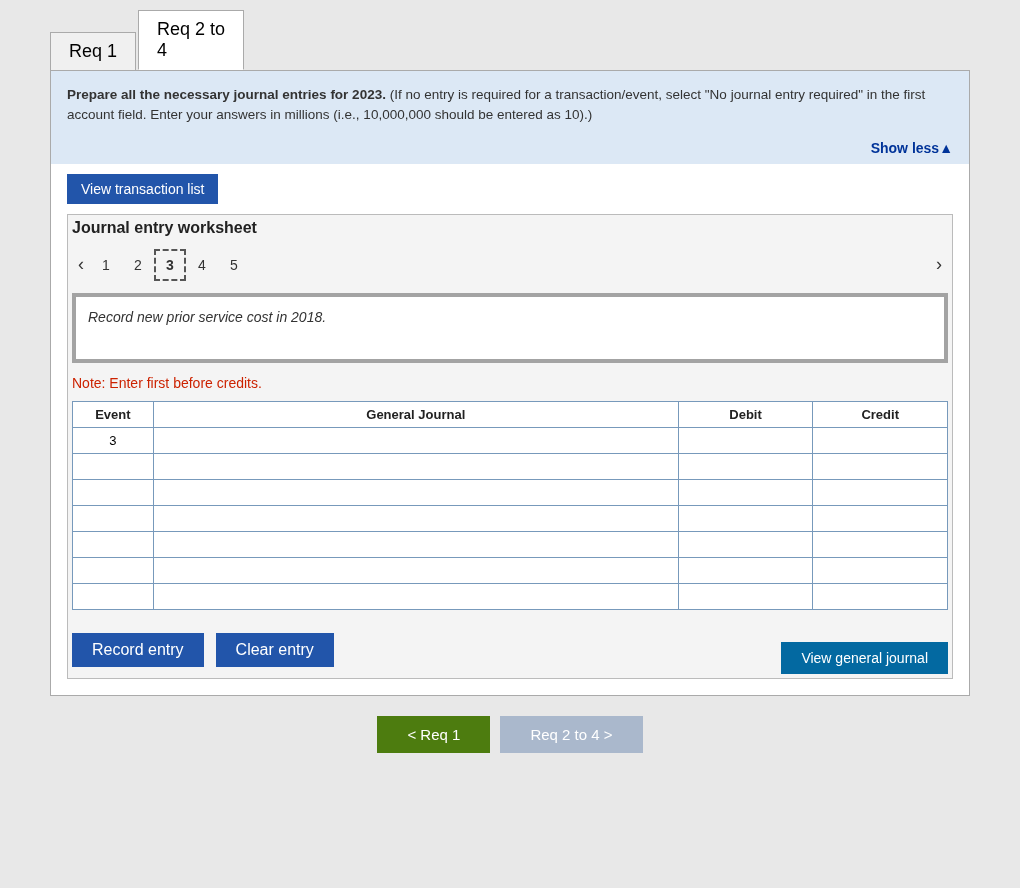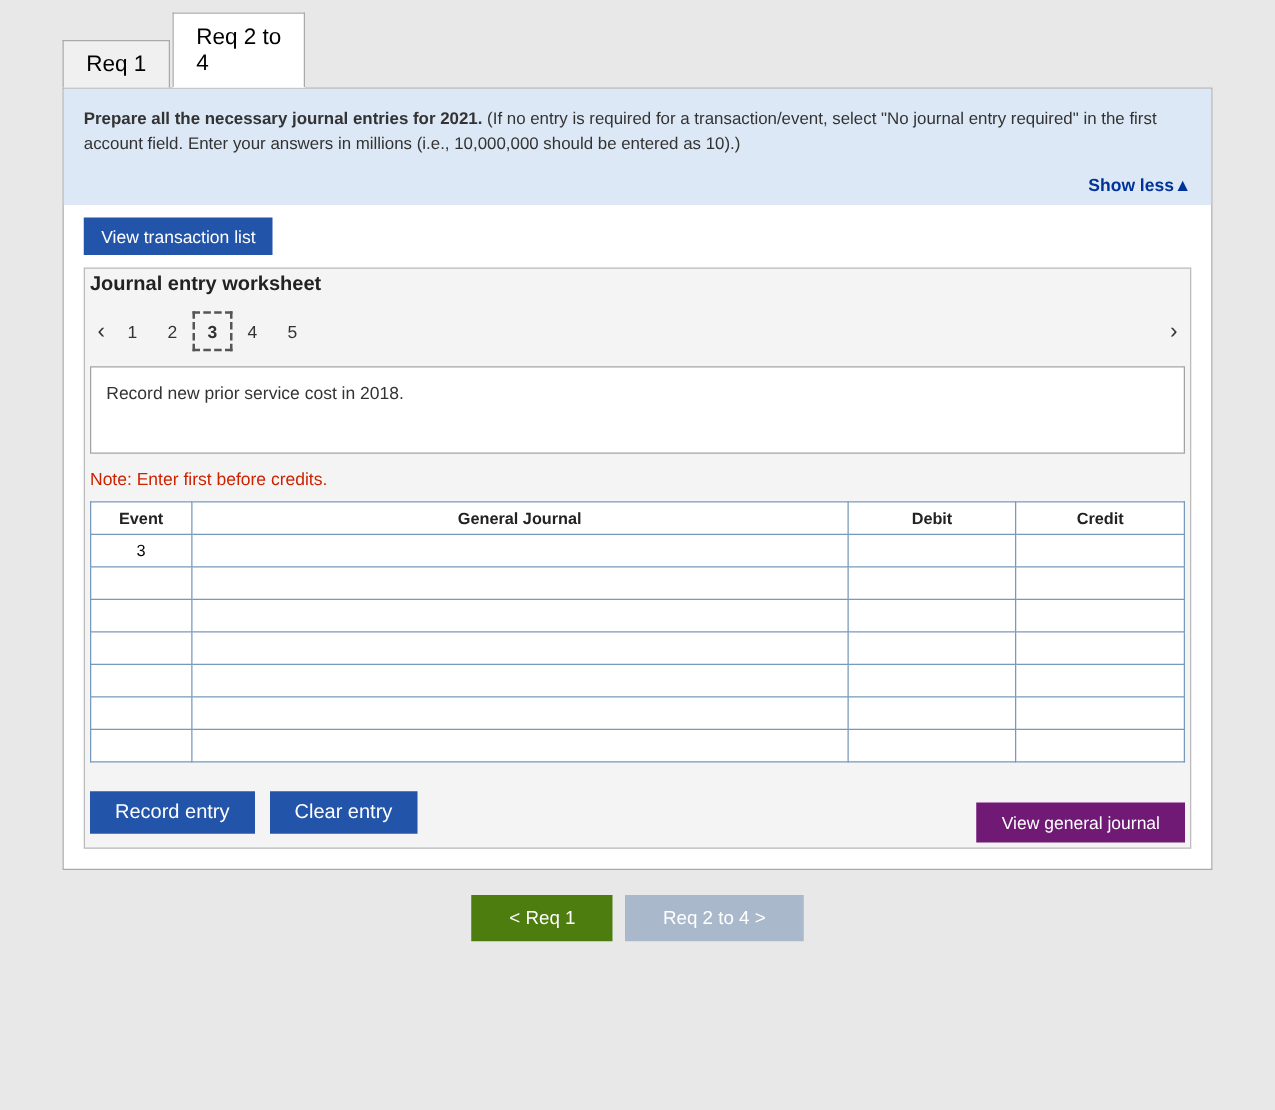"Prepare all the necessary journal" span.bold { text: 2021 -> 2023 }
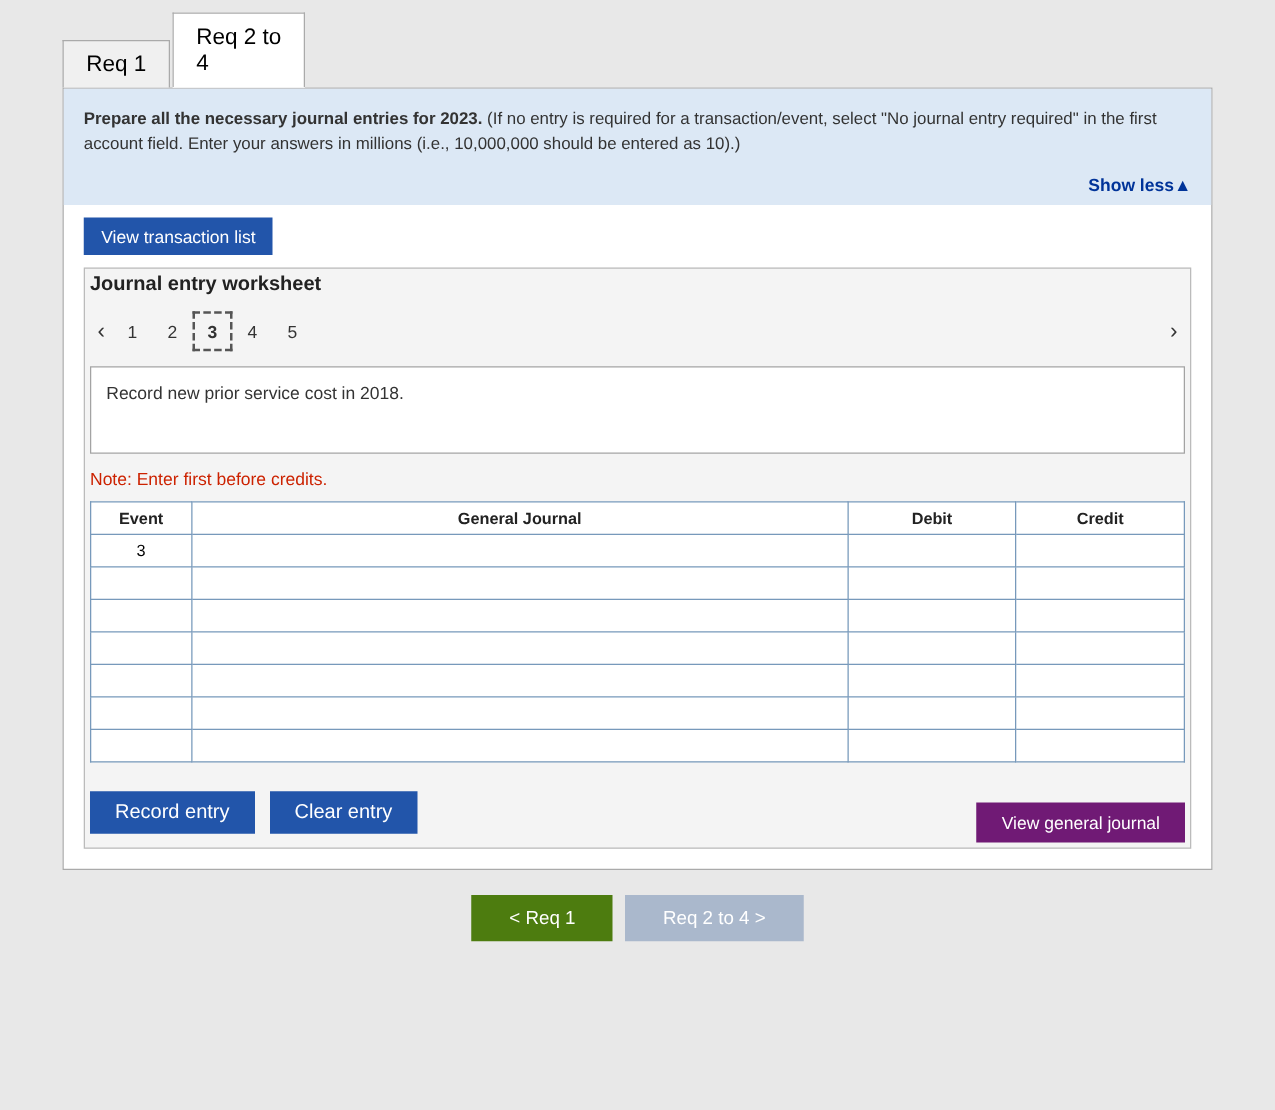"Record new prior service cost" .description-box { border: 1px solid #a3a3a3 -> 4px solid #a3a3a3; font-style: none -> italic }
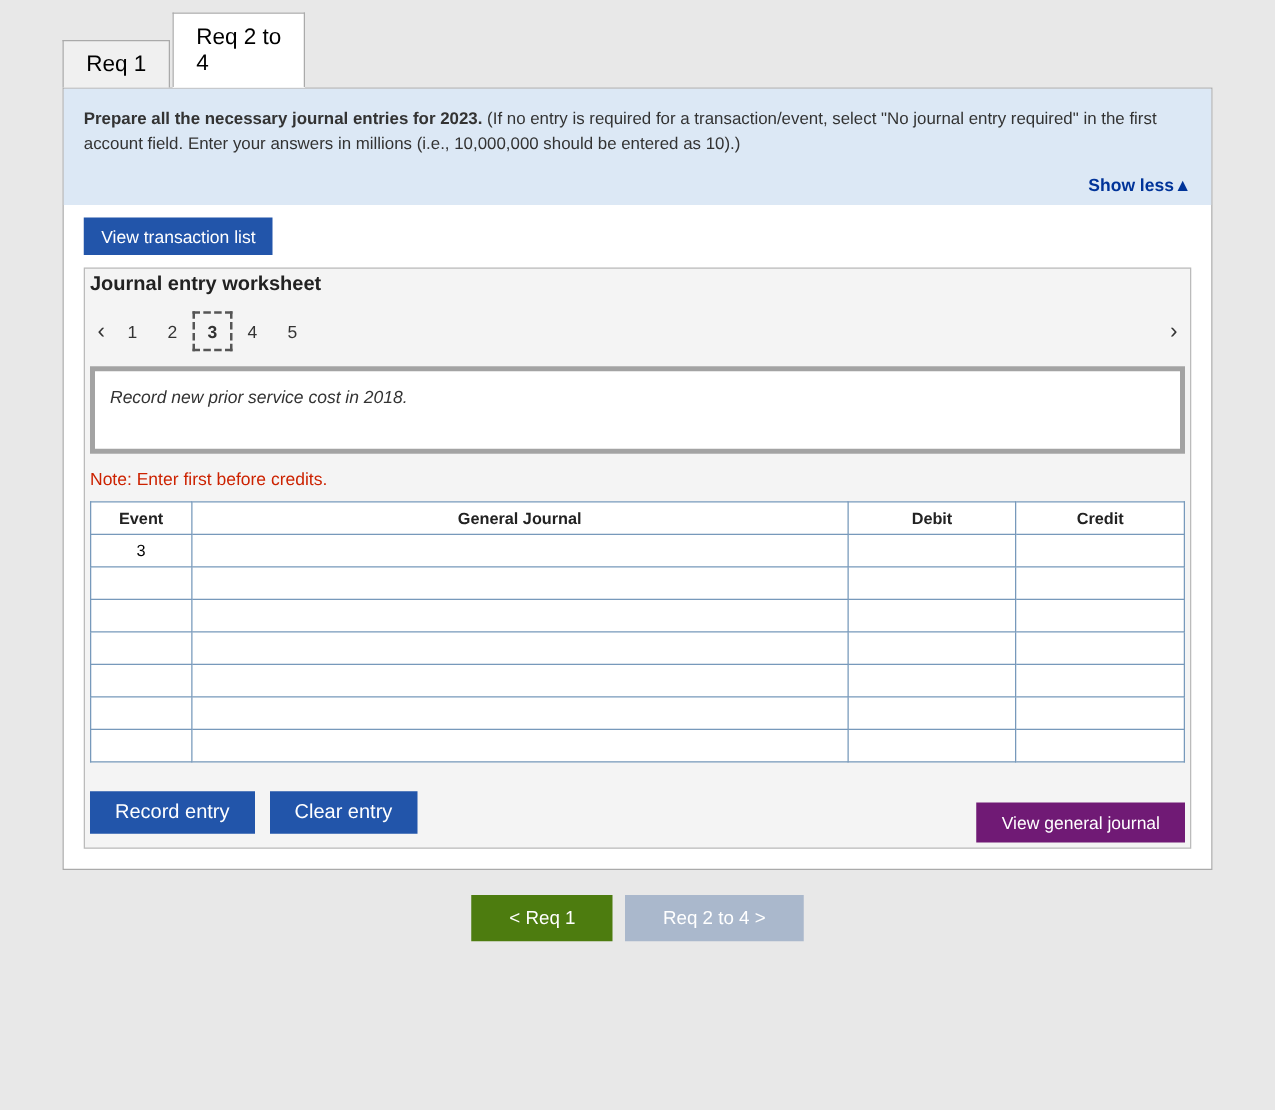"View general journal" .btn-view-journal { background: #701a75 -> #0369a1 }
